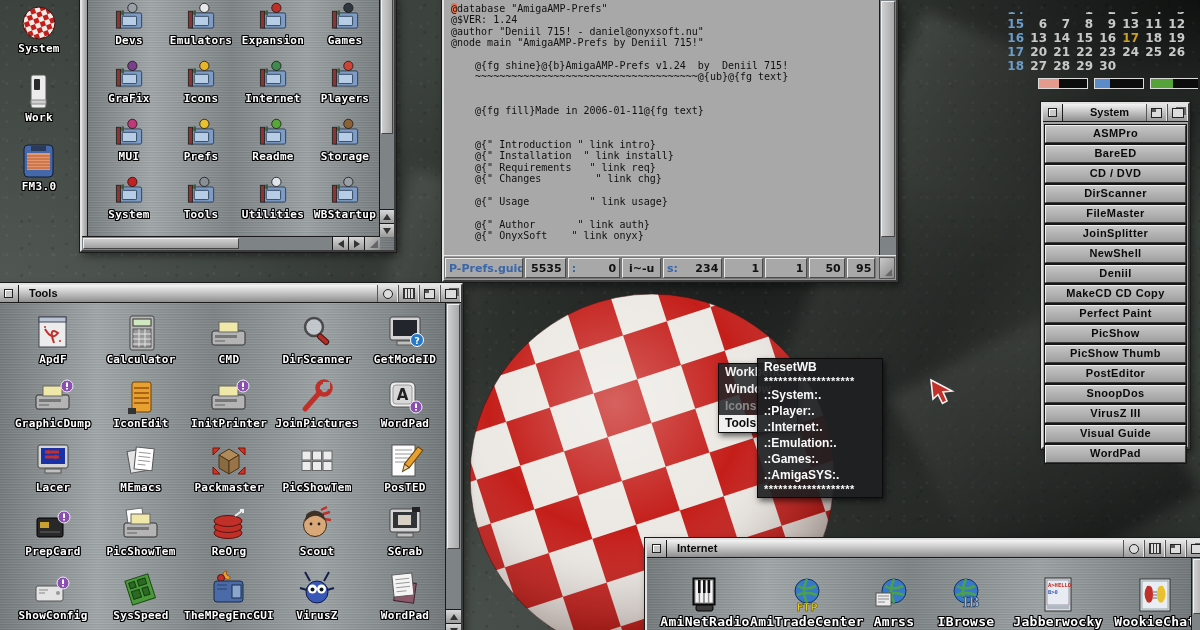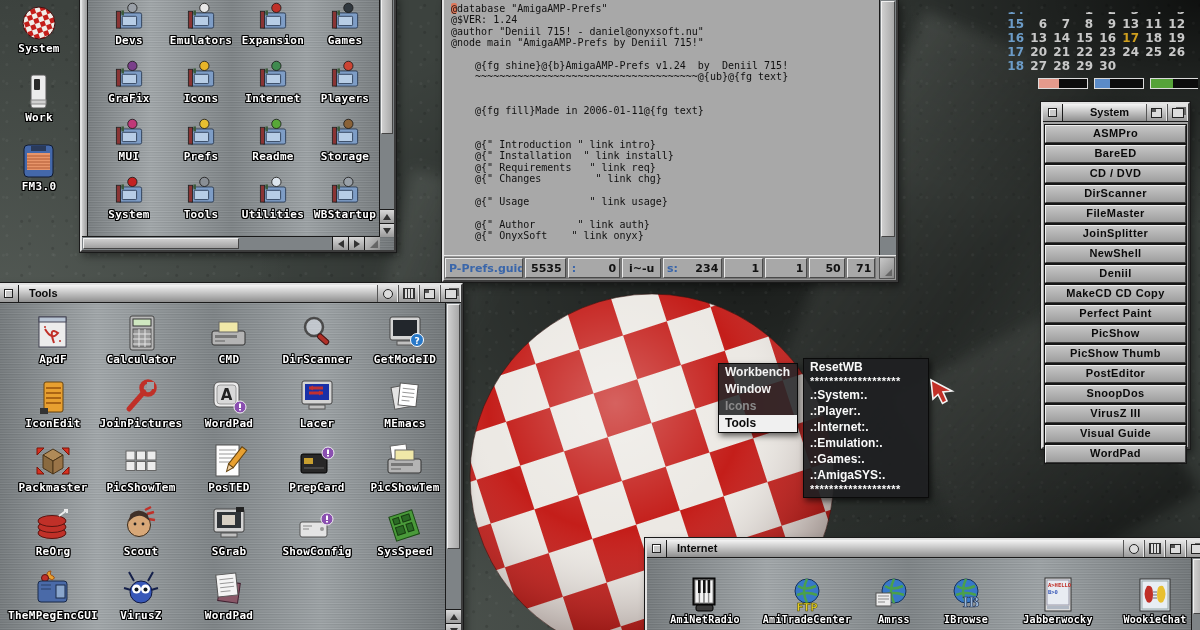"71" span.val { text: 71 -> 95 }
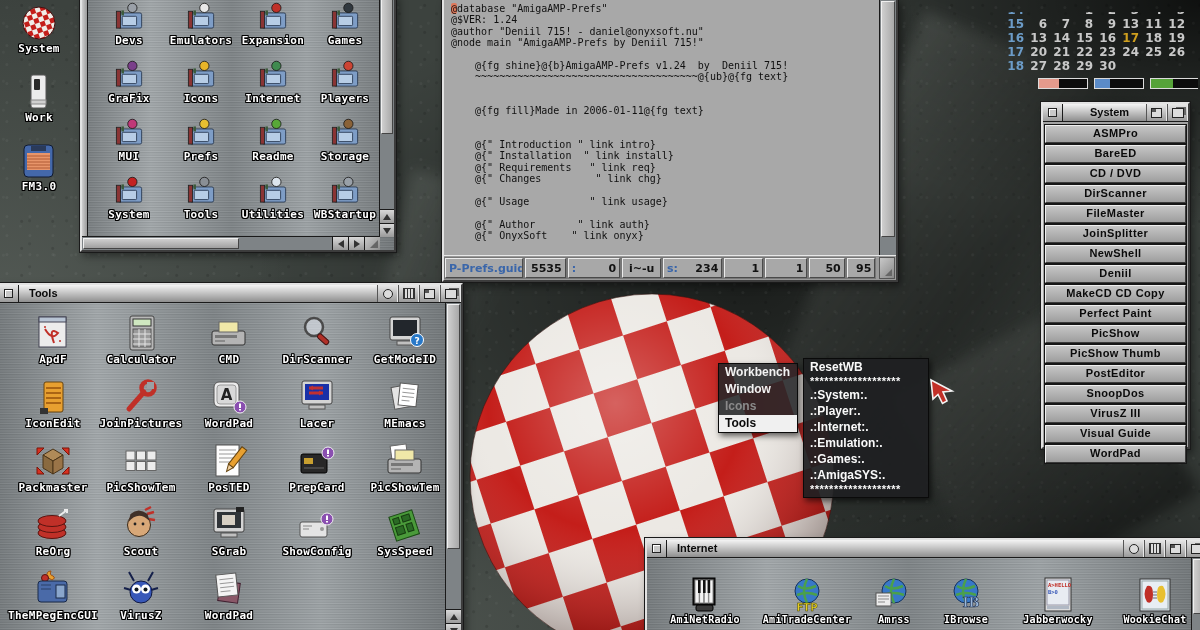"ResetWB" #submenu-panel { left: 803px -> 757px }
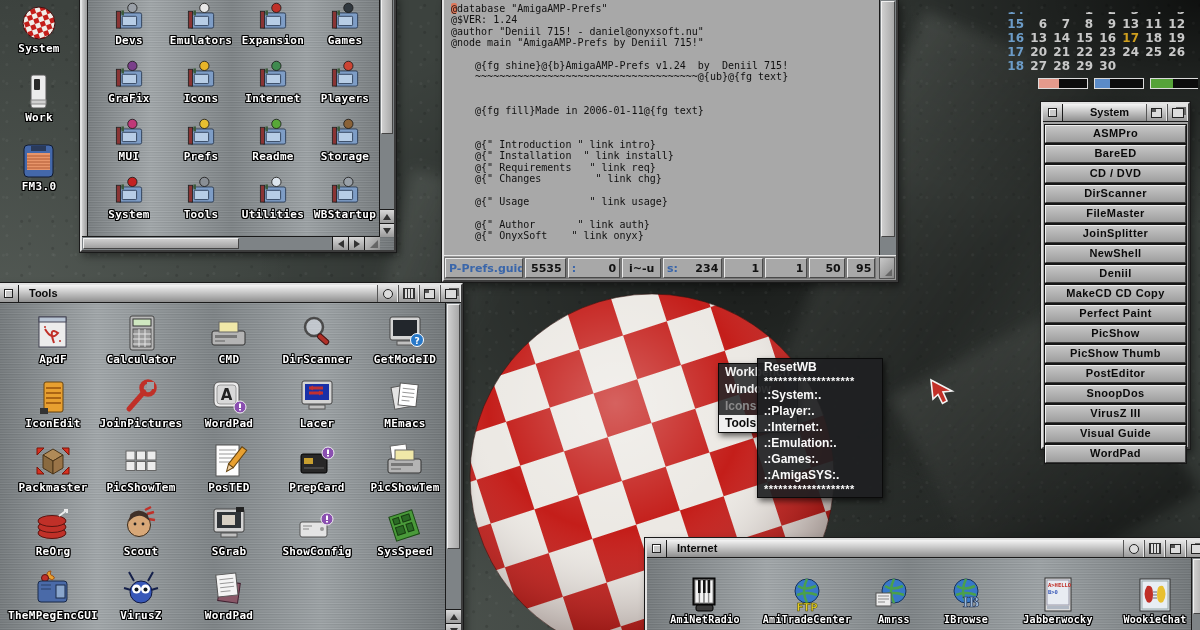"GraphicDump" div.tcell { html: none -> <div> <div> <svg> <rect></rect> <rect></rect> <rect></rect> <rect></rect> <circle></circle> <rect></rect> <rect></rect> </svg> </div> <div>GraphicDump</div> </div> }
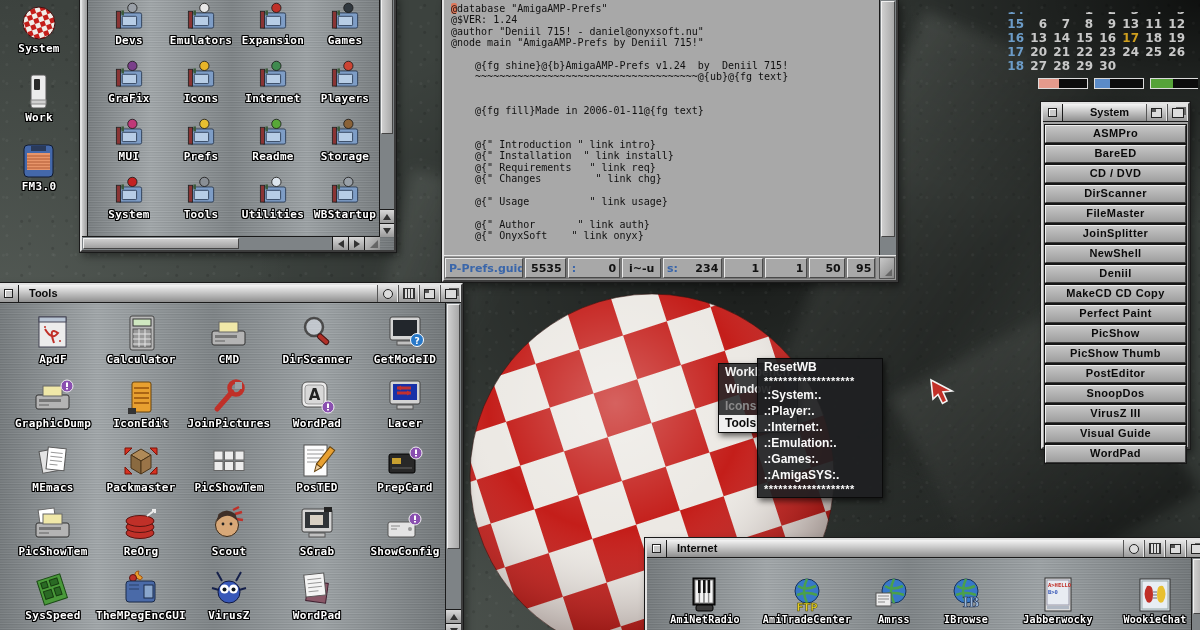"InitPrinter" div.tcell { html: none -> <div> <div> <svg> <rect></rect> <rect></rect> <rect></rect> <rect></rect> <circle></circle> <rect></rect> <rect></rect> </svg> </div> <div>InitPrinter</div> </div> }
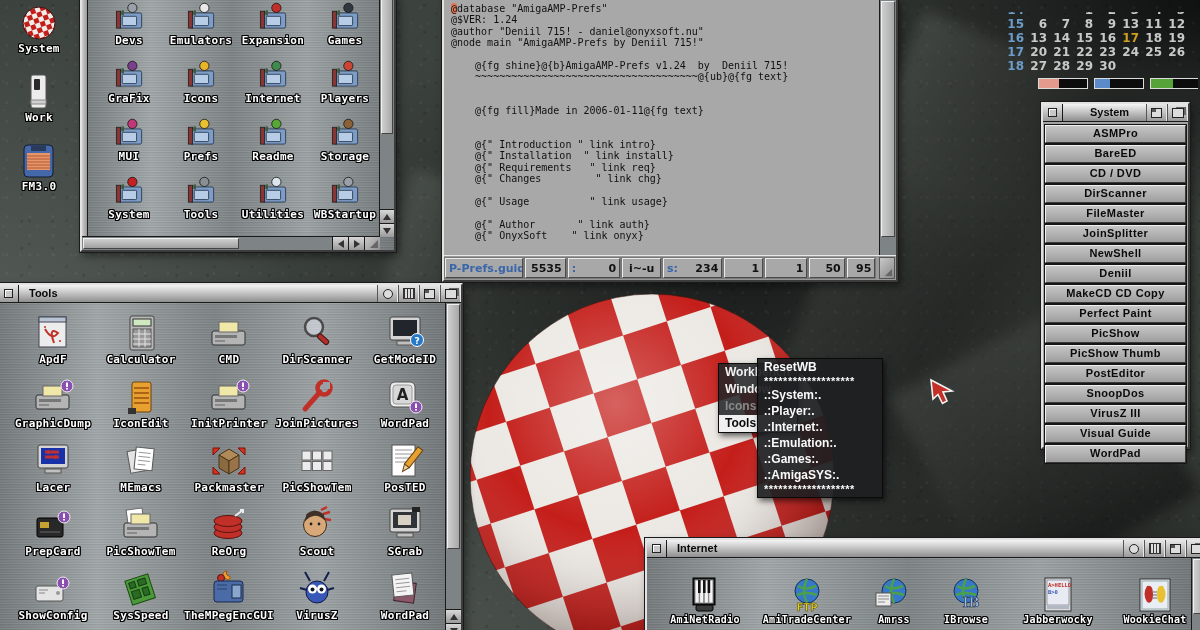"AmiNetRadio" .icell .icon-label { font-size: 10px -> 13px }
